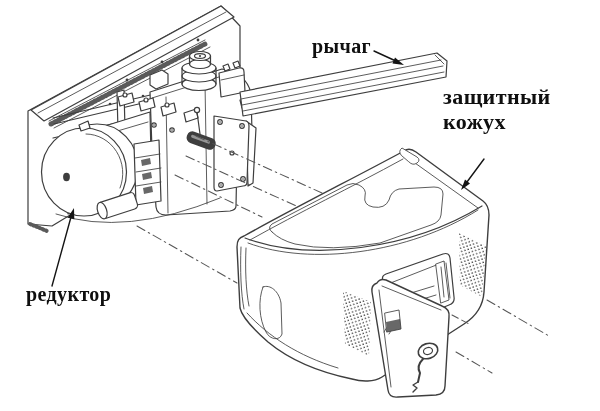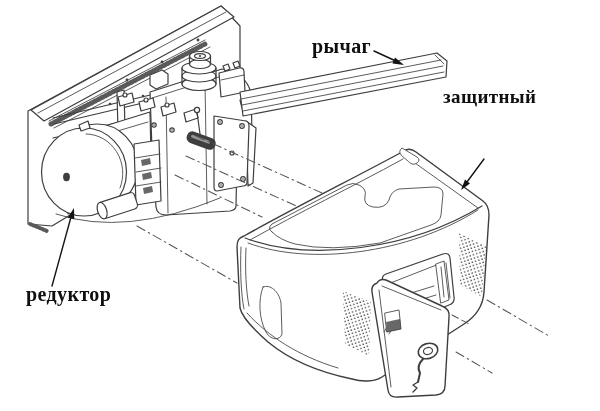"защитный" #casing-label { font-size: 19px -> 22px }
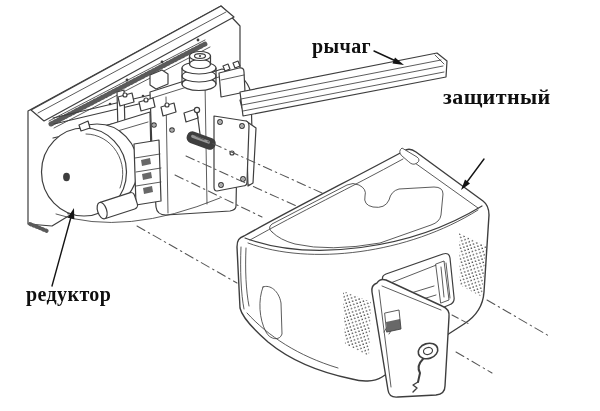"кожух" div { html: none -> <div>кожух</div> }
